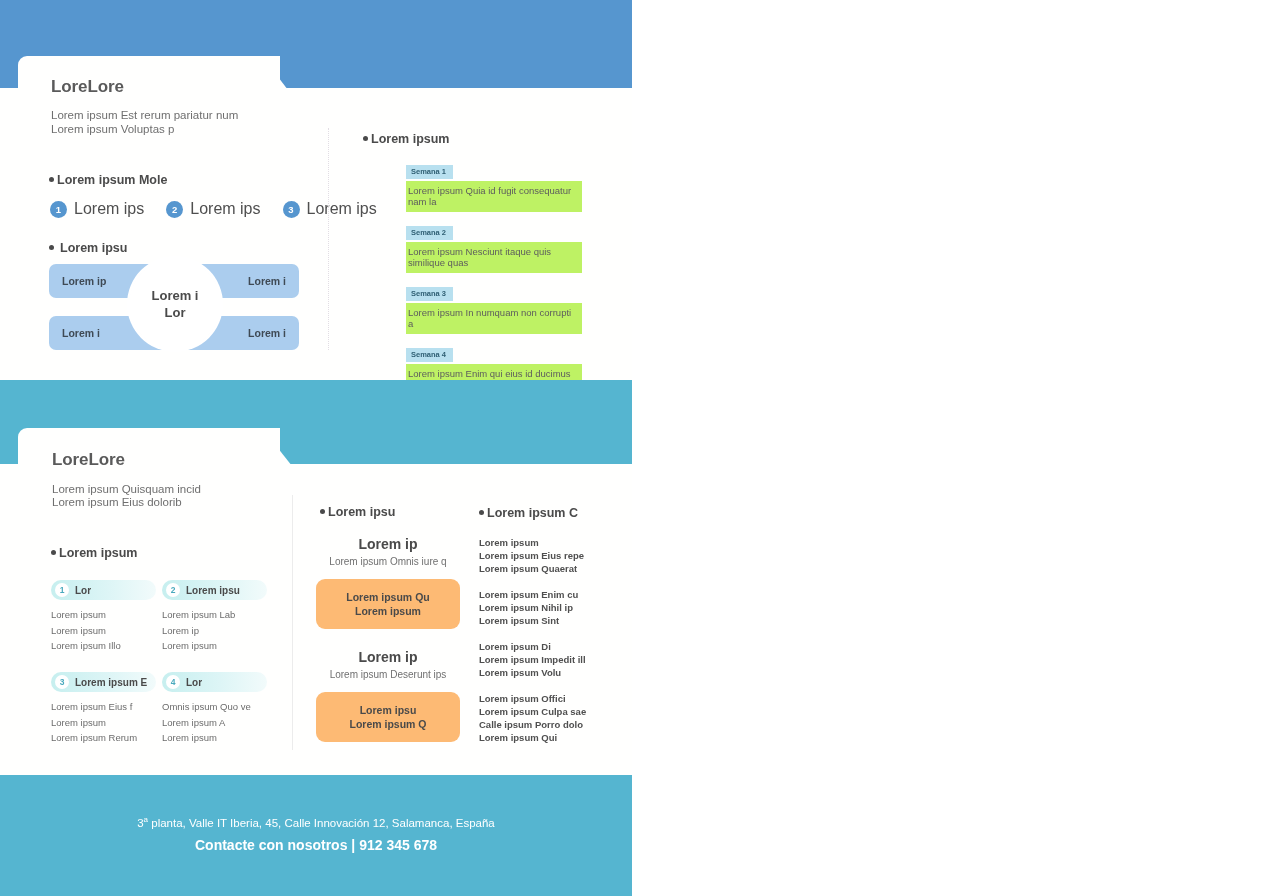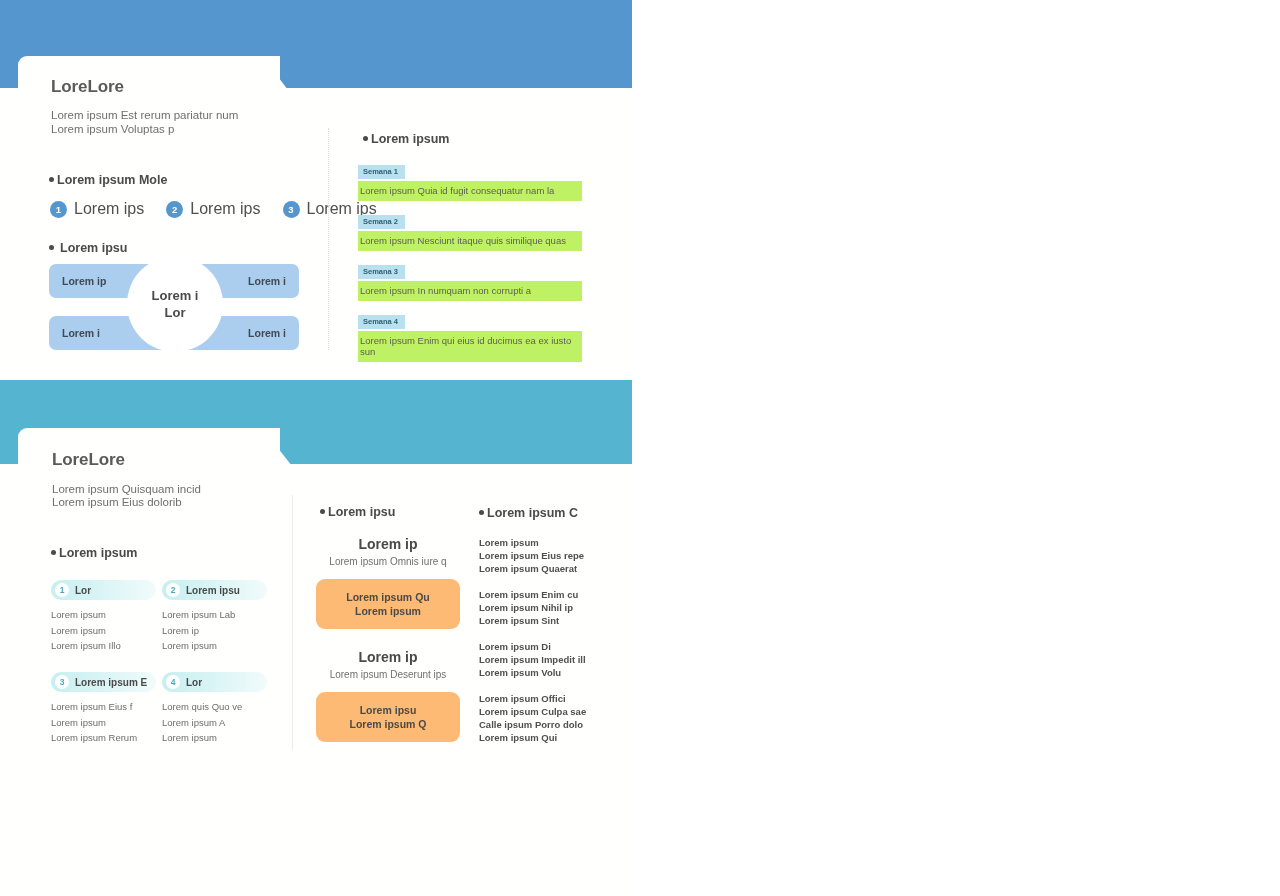"Semana 1" .tl-item { margin-left: none -> 48px }
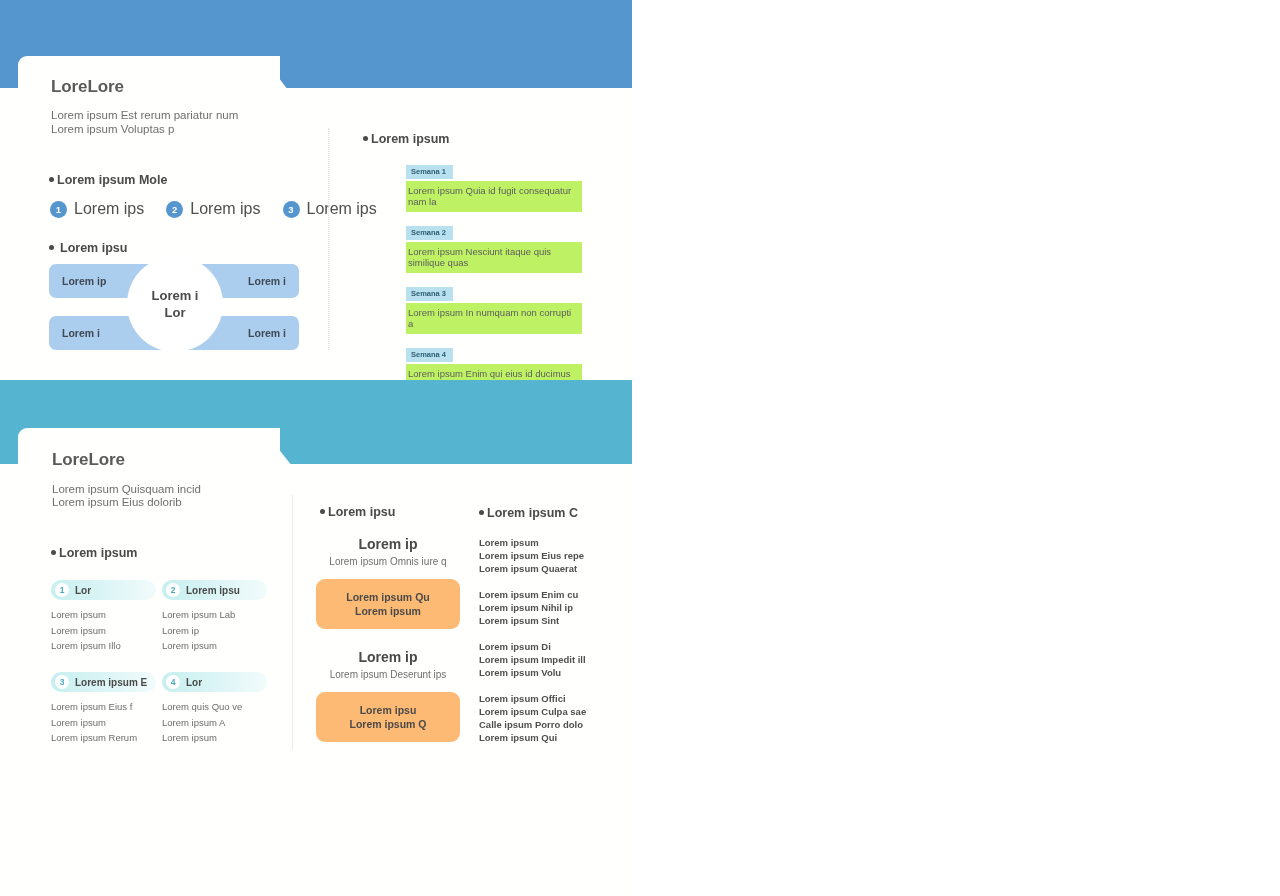"Lorem quis Quo ve" div { text: Lorem quis -> Omnis ipsum }
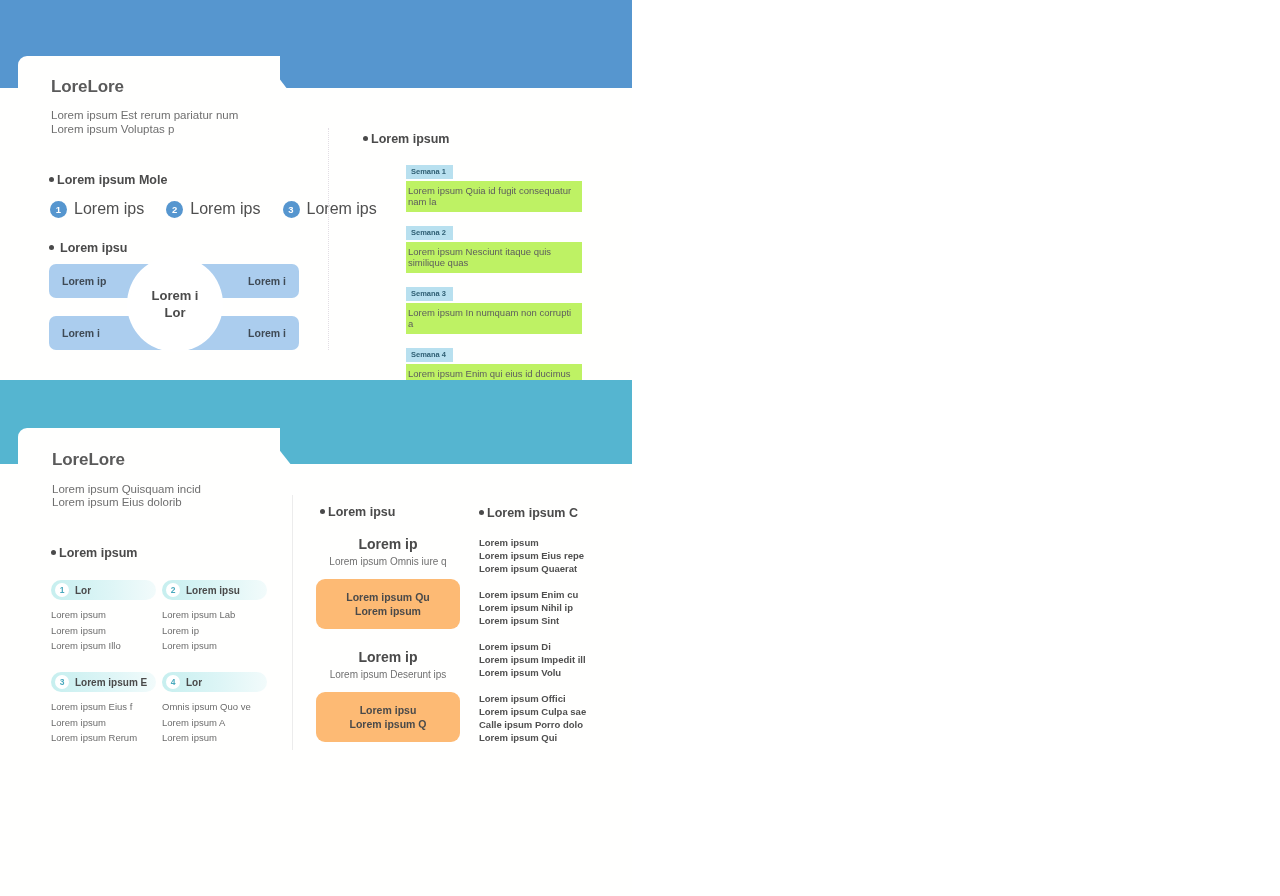"3a planta, Valle IT Iberia," div.footer { html: none -> <div> <div><span>3</span><sup>a</sup><span> planta, Valle IT Iberia, 45, Calle Innovación 12, Salamanca, España</span></div> <div>Contacte con nosotros | 912 345 678</div> </div> }
